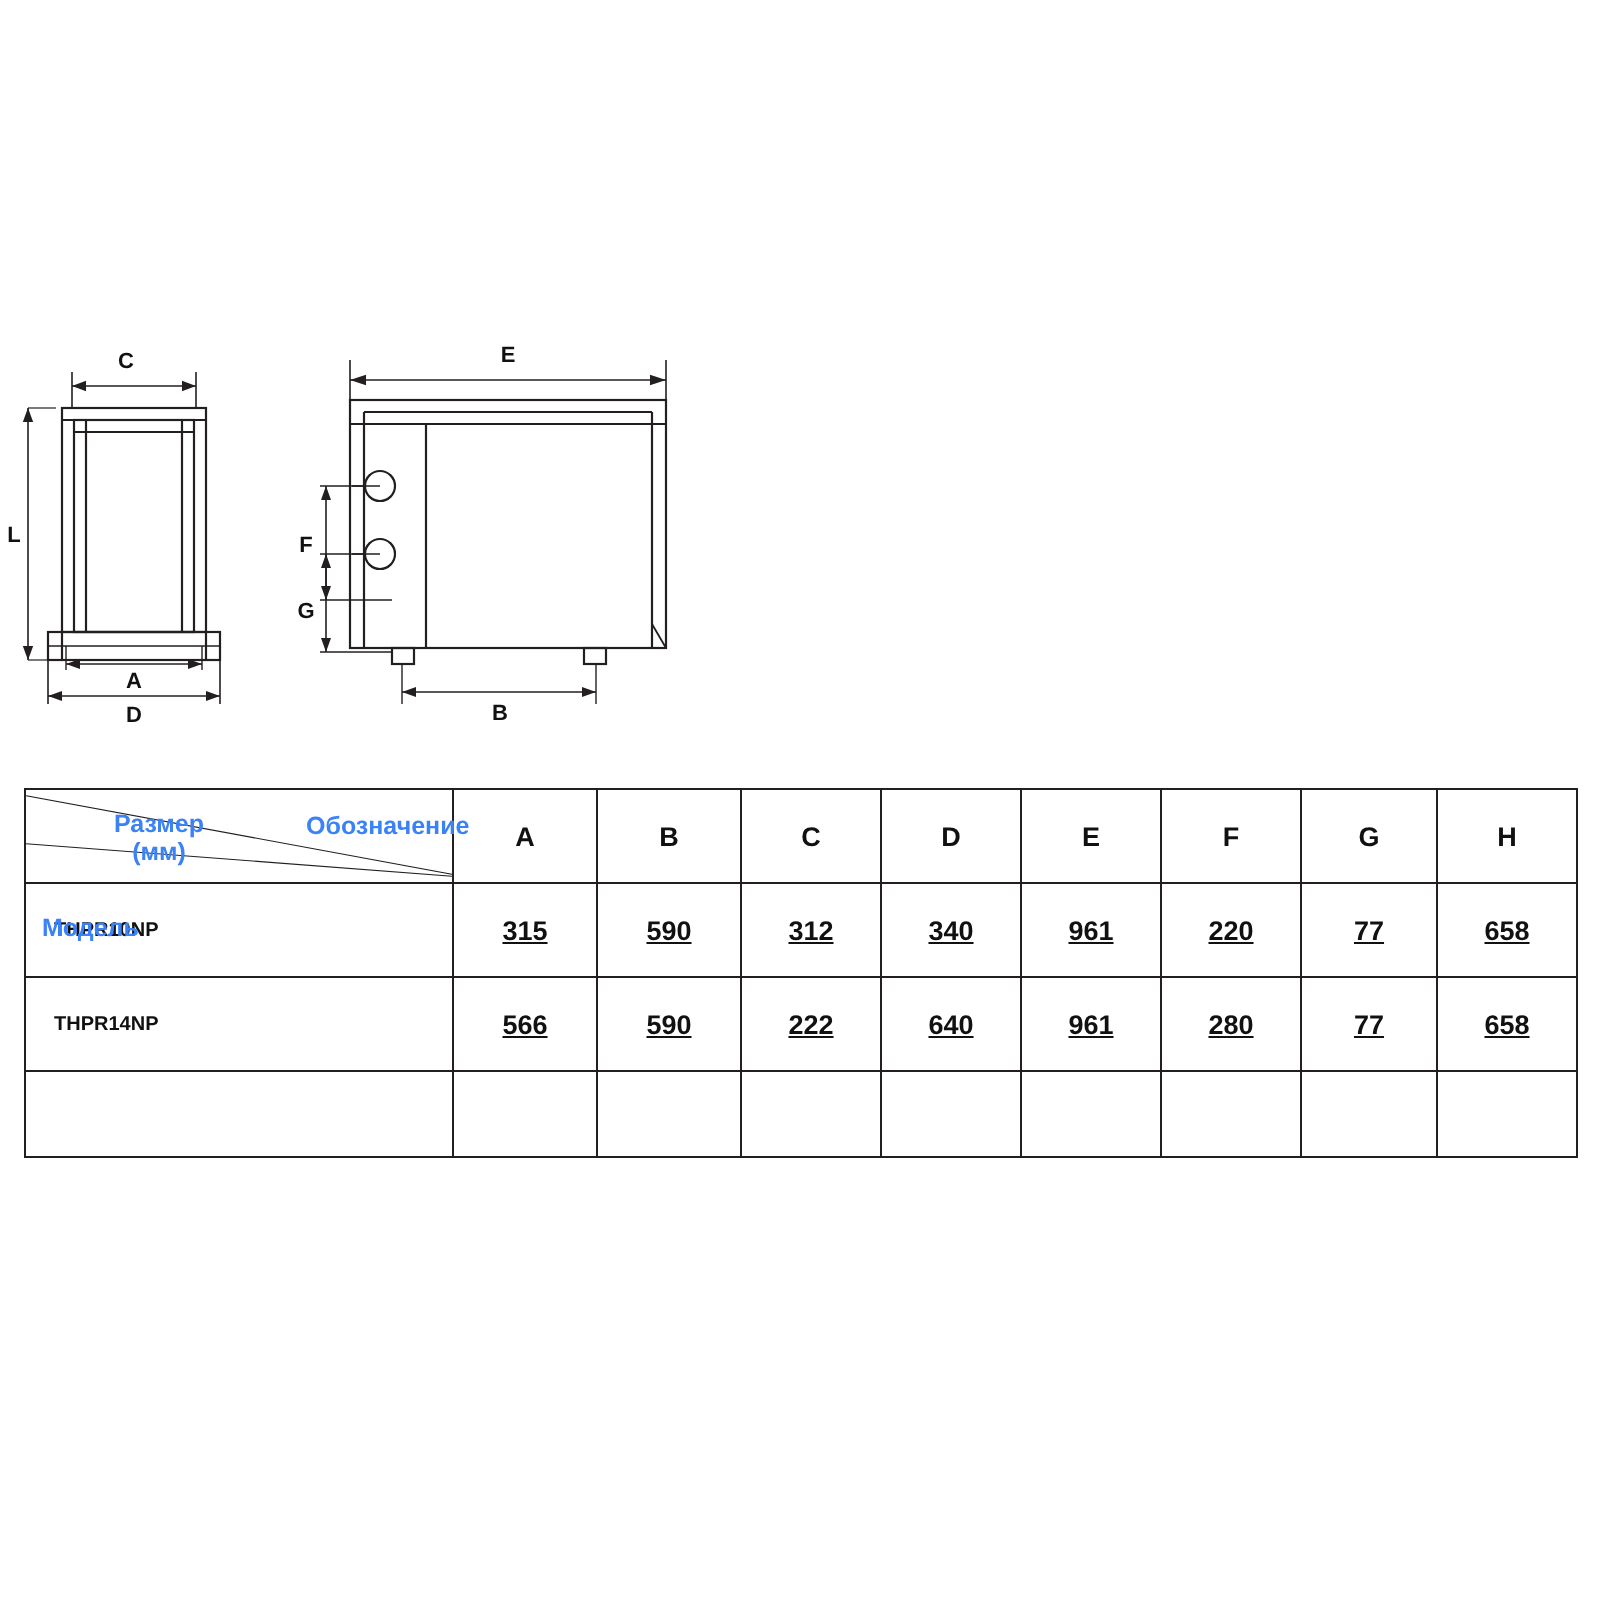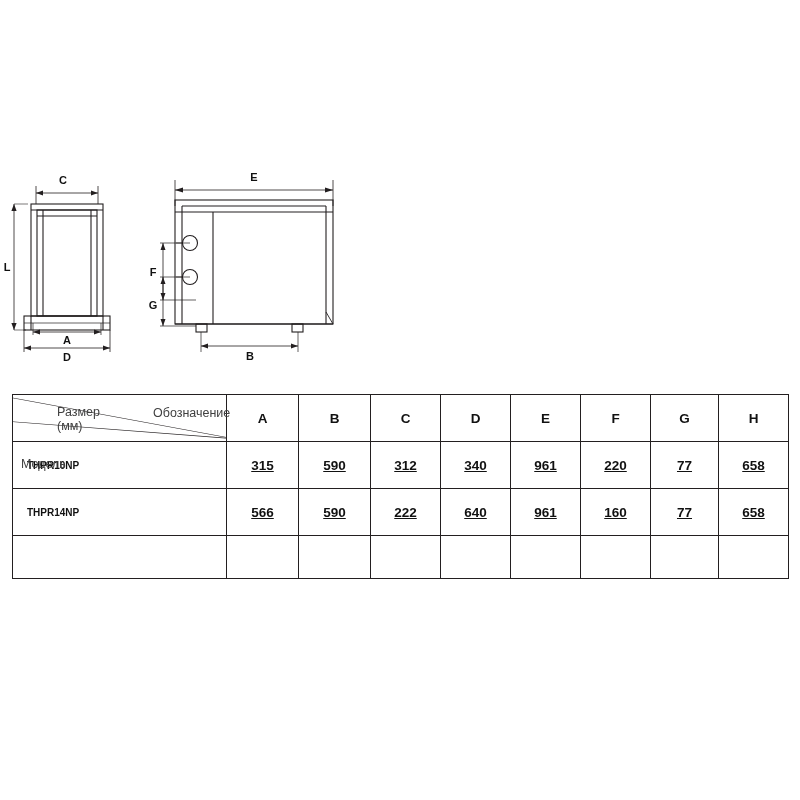"Размер" .corner-lbl { color: #404040 -> #3b82f6; font-weight: normal -> bold; text-align: left -> center }
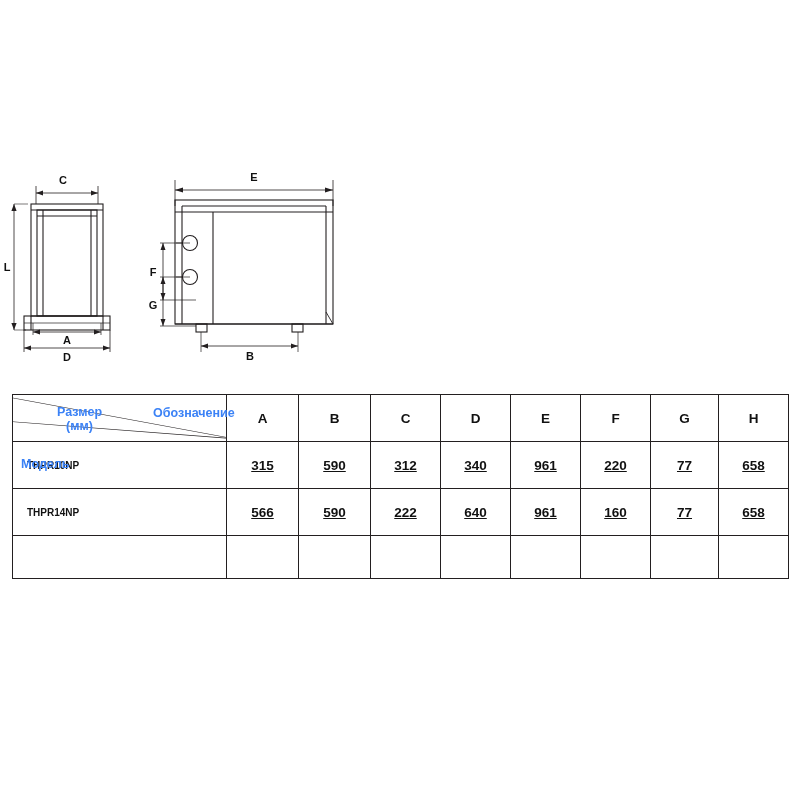"160" td.valcell { text: 160 -> 280 }
